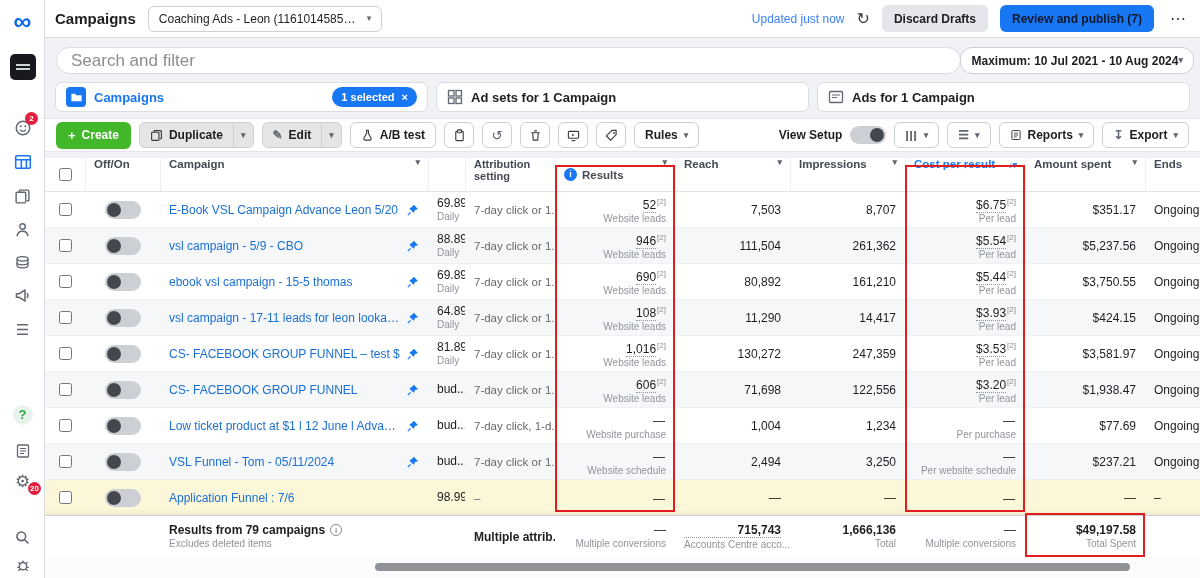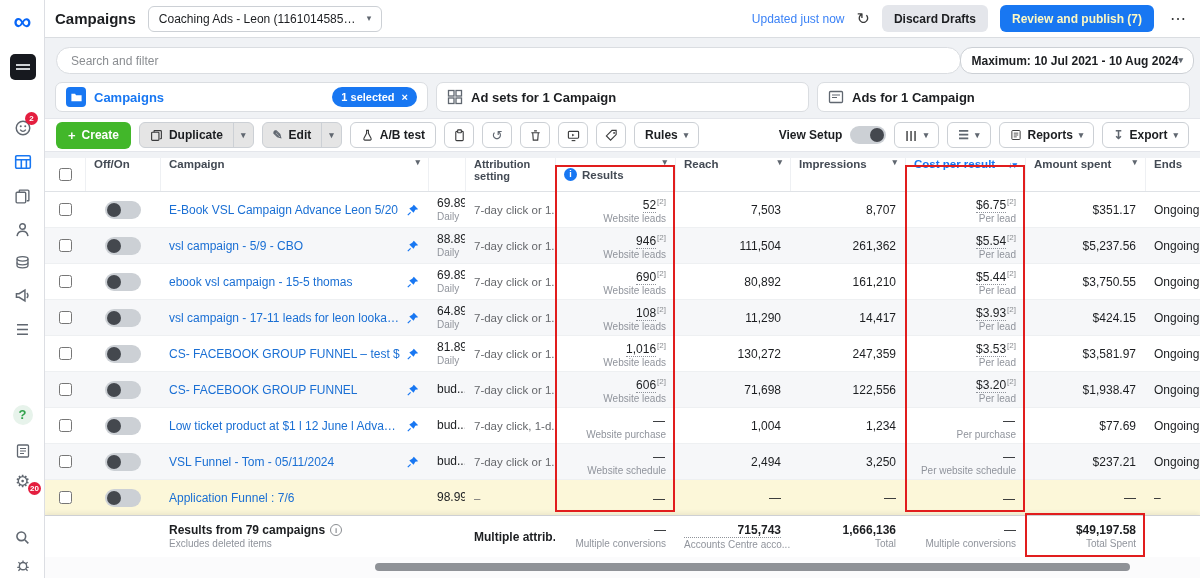"Review and publish (7)" .btn.blue { color: #fef9c3 -> #0f172a }
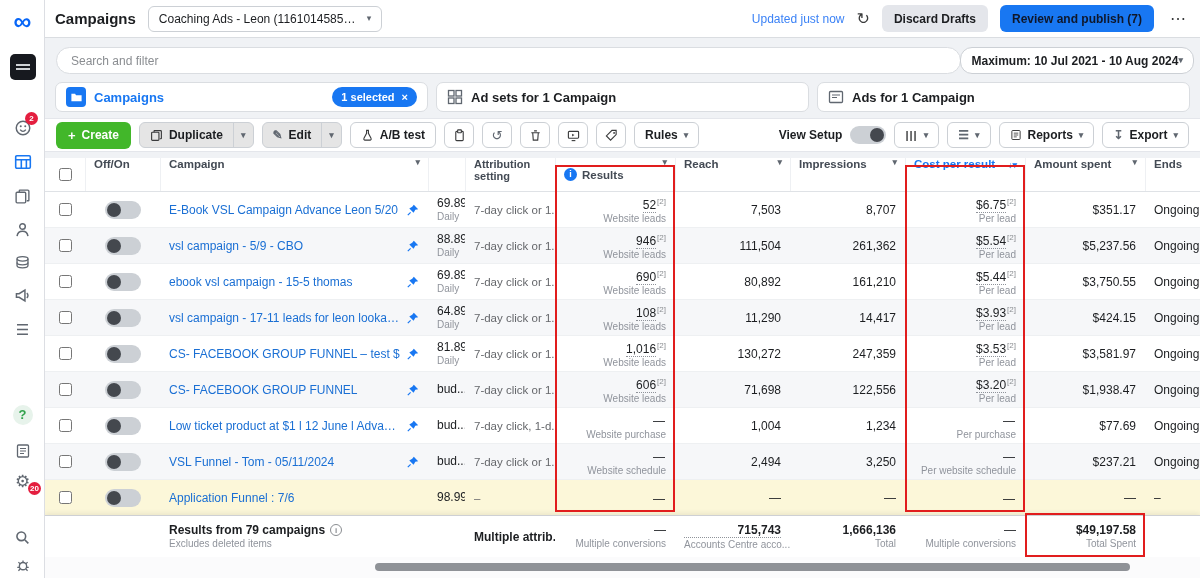"Search and filter" .searchbox input { font-size: 12px -> 17px }
